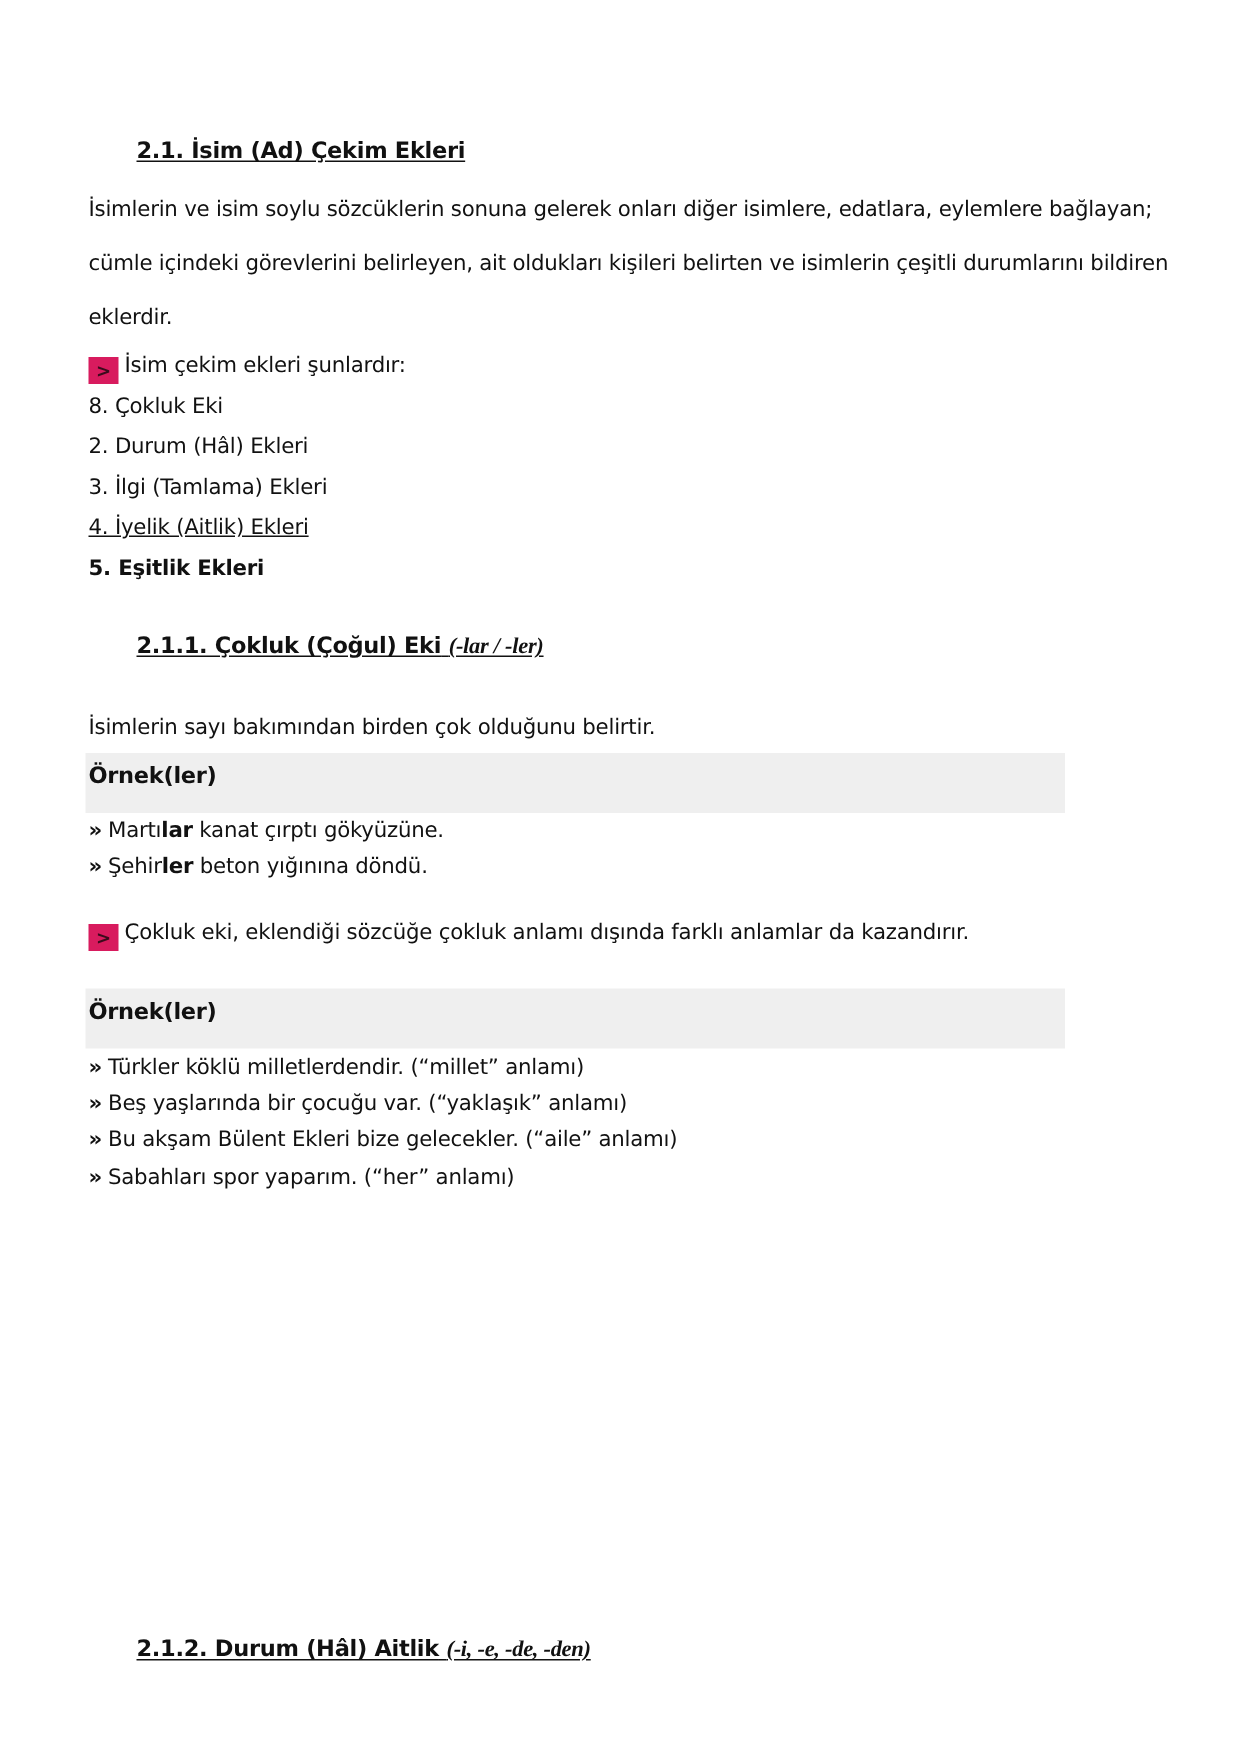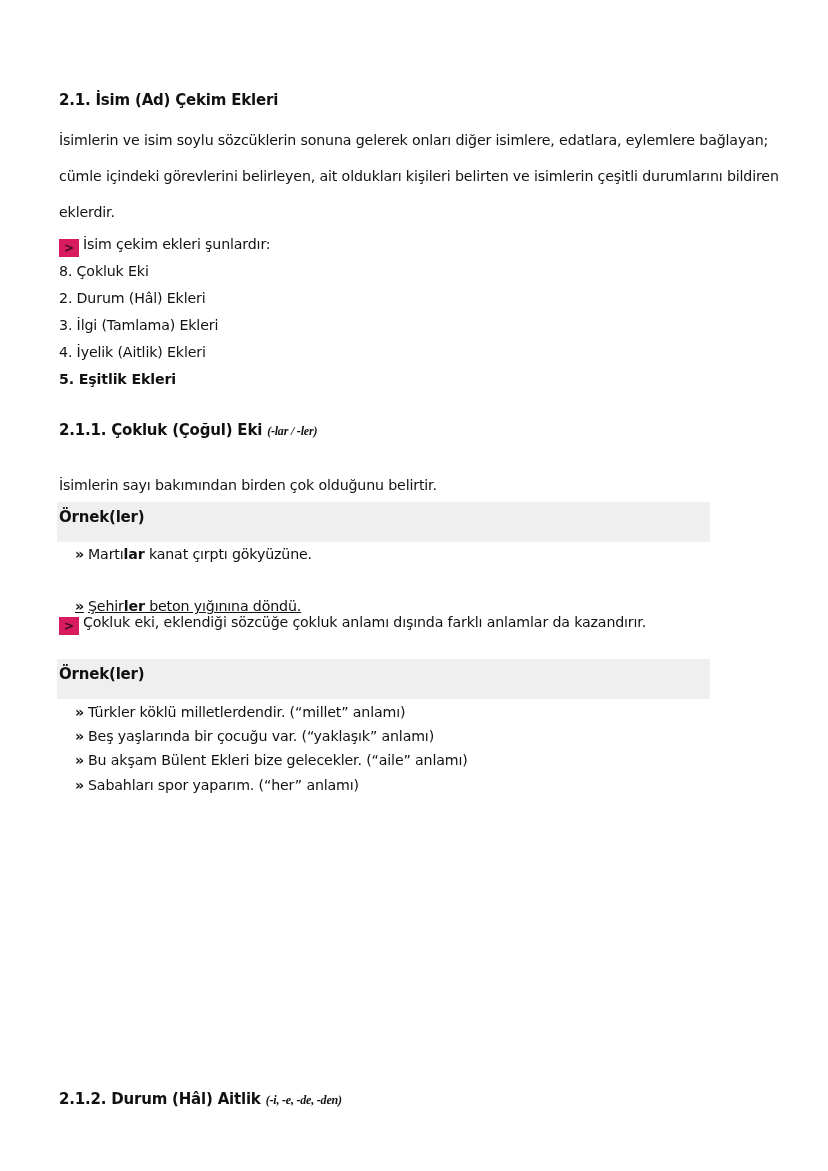"2.1. İsim (Ad) Çekim Ekleri" .h { margin-left: none -> 32px; text-decoration: none -> underline }
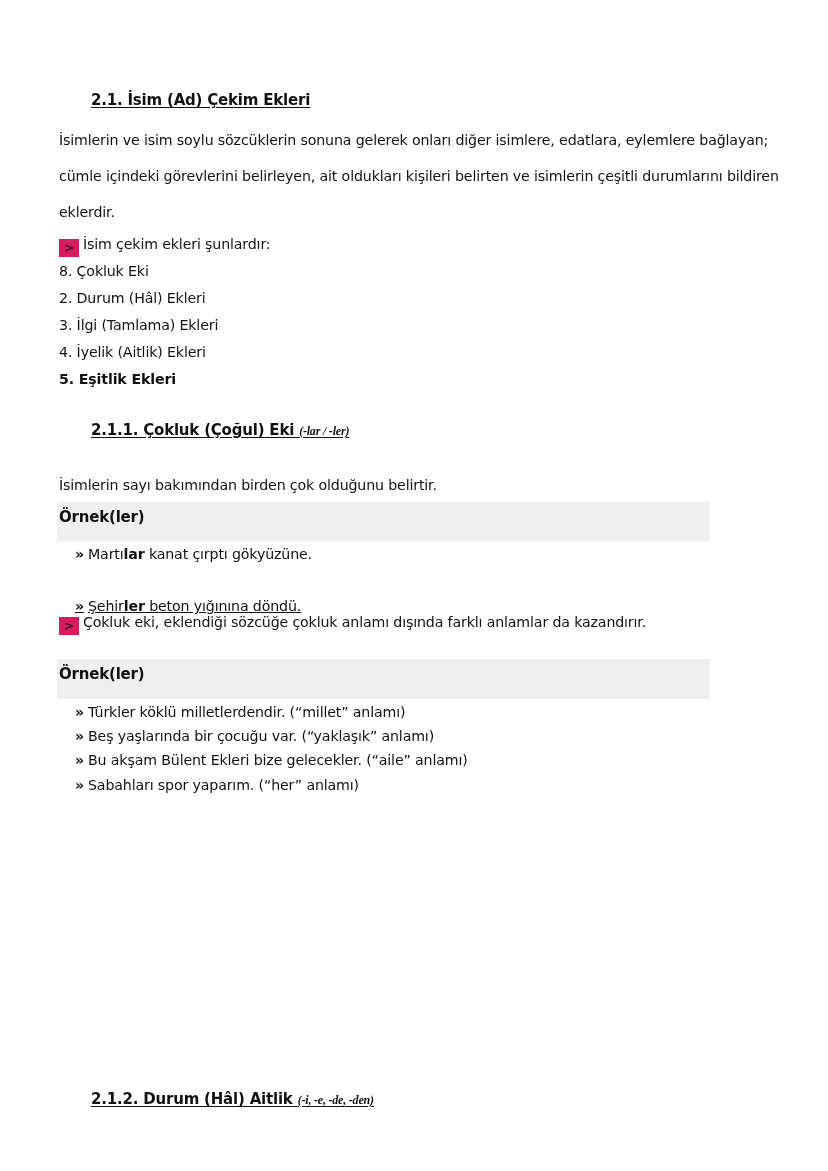"4. İyelik (Aitlik) Ekleri" div.abs { text-decoration: none -> underline }
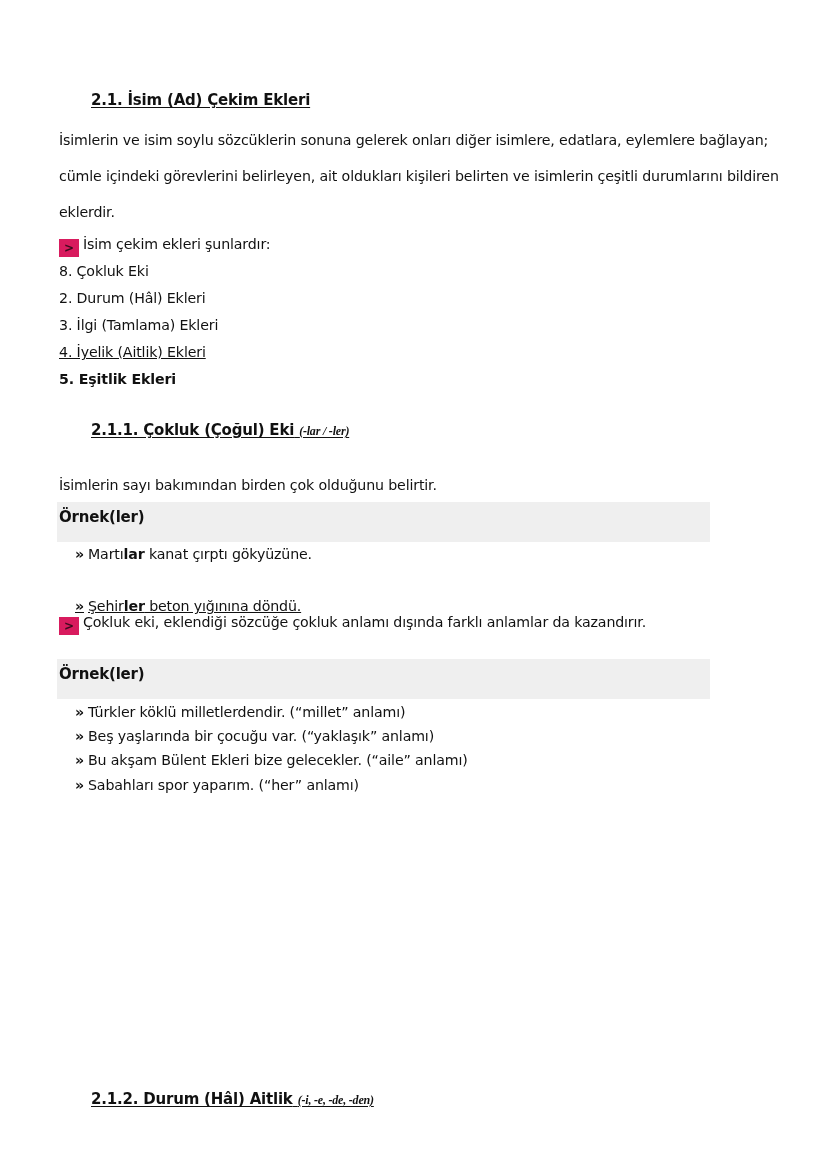"(-lar / -ler)" .h .suffix { font-size: 12px -> 15px }
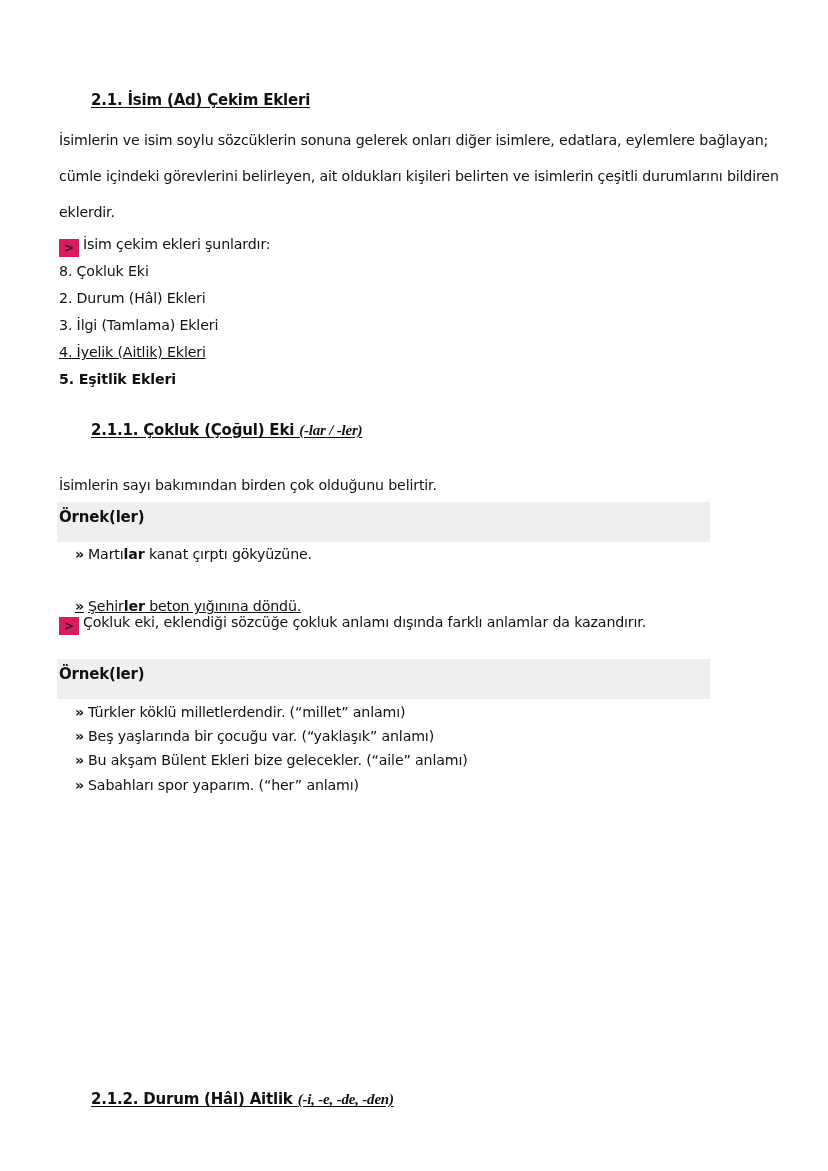"» Martılar kanat çırptı gökyüzüne." .ex-line { margin-left: 16px -> none }
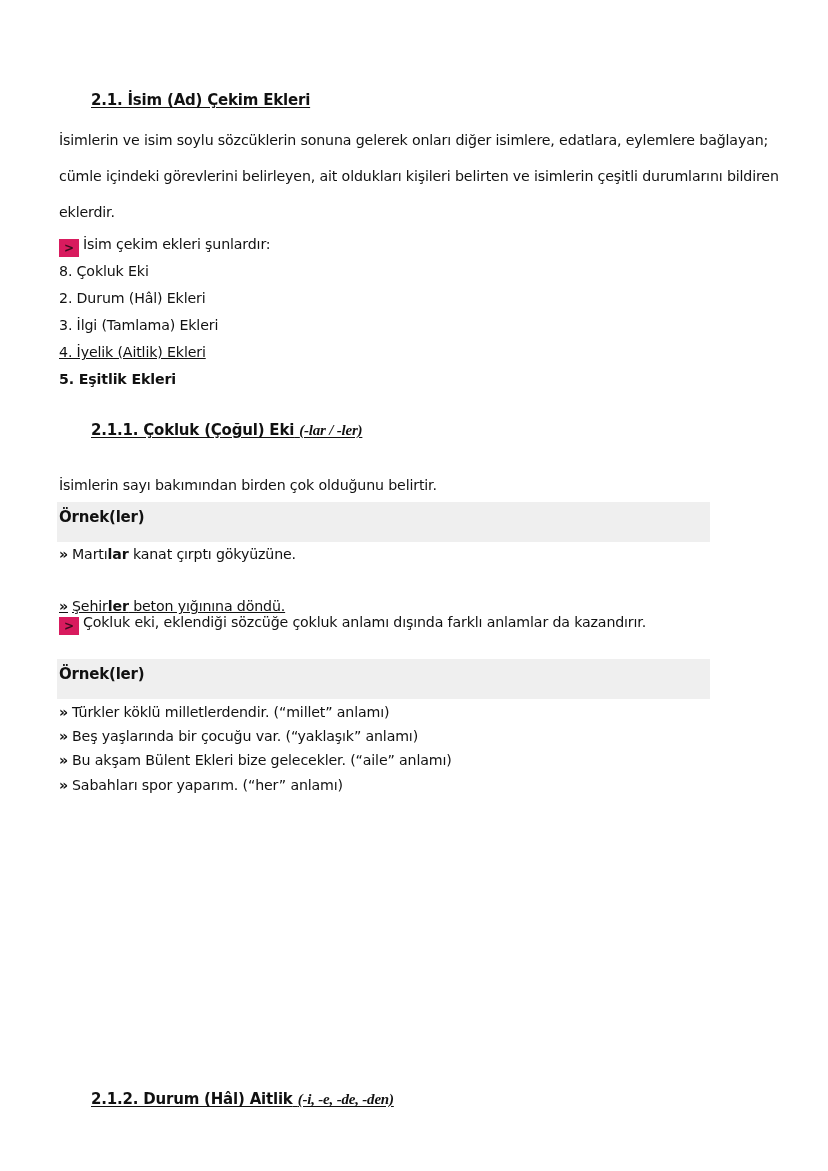"» Şehirler beton yığınına döndü." div.abs { text-decoration: underline -> none; top: 594px -> 566px }
